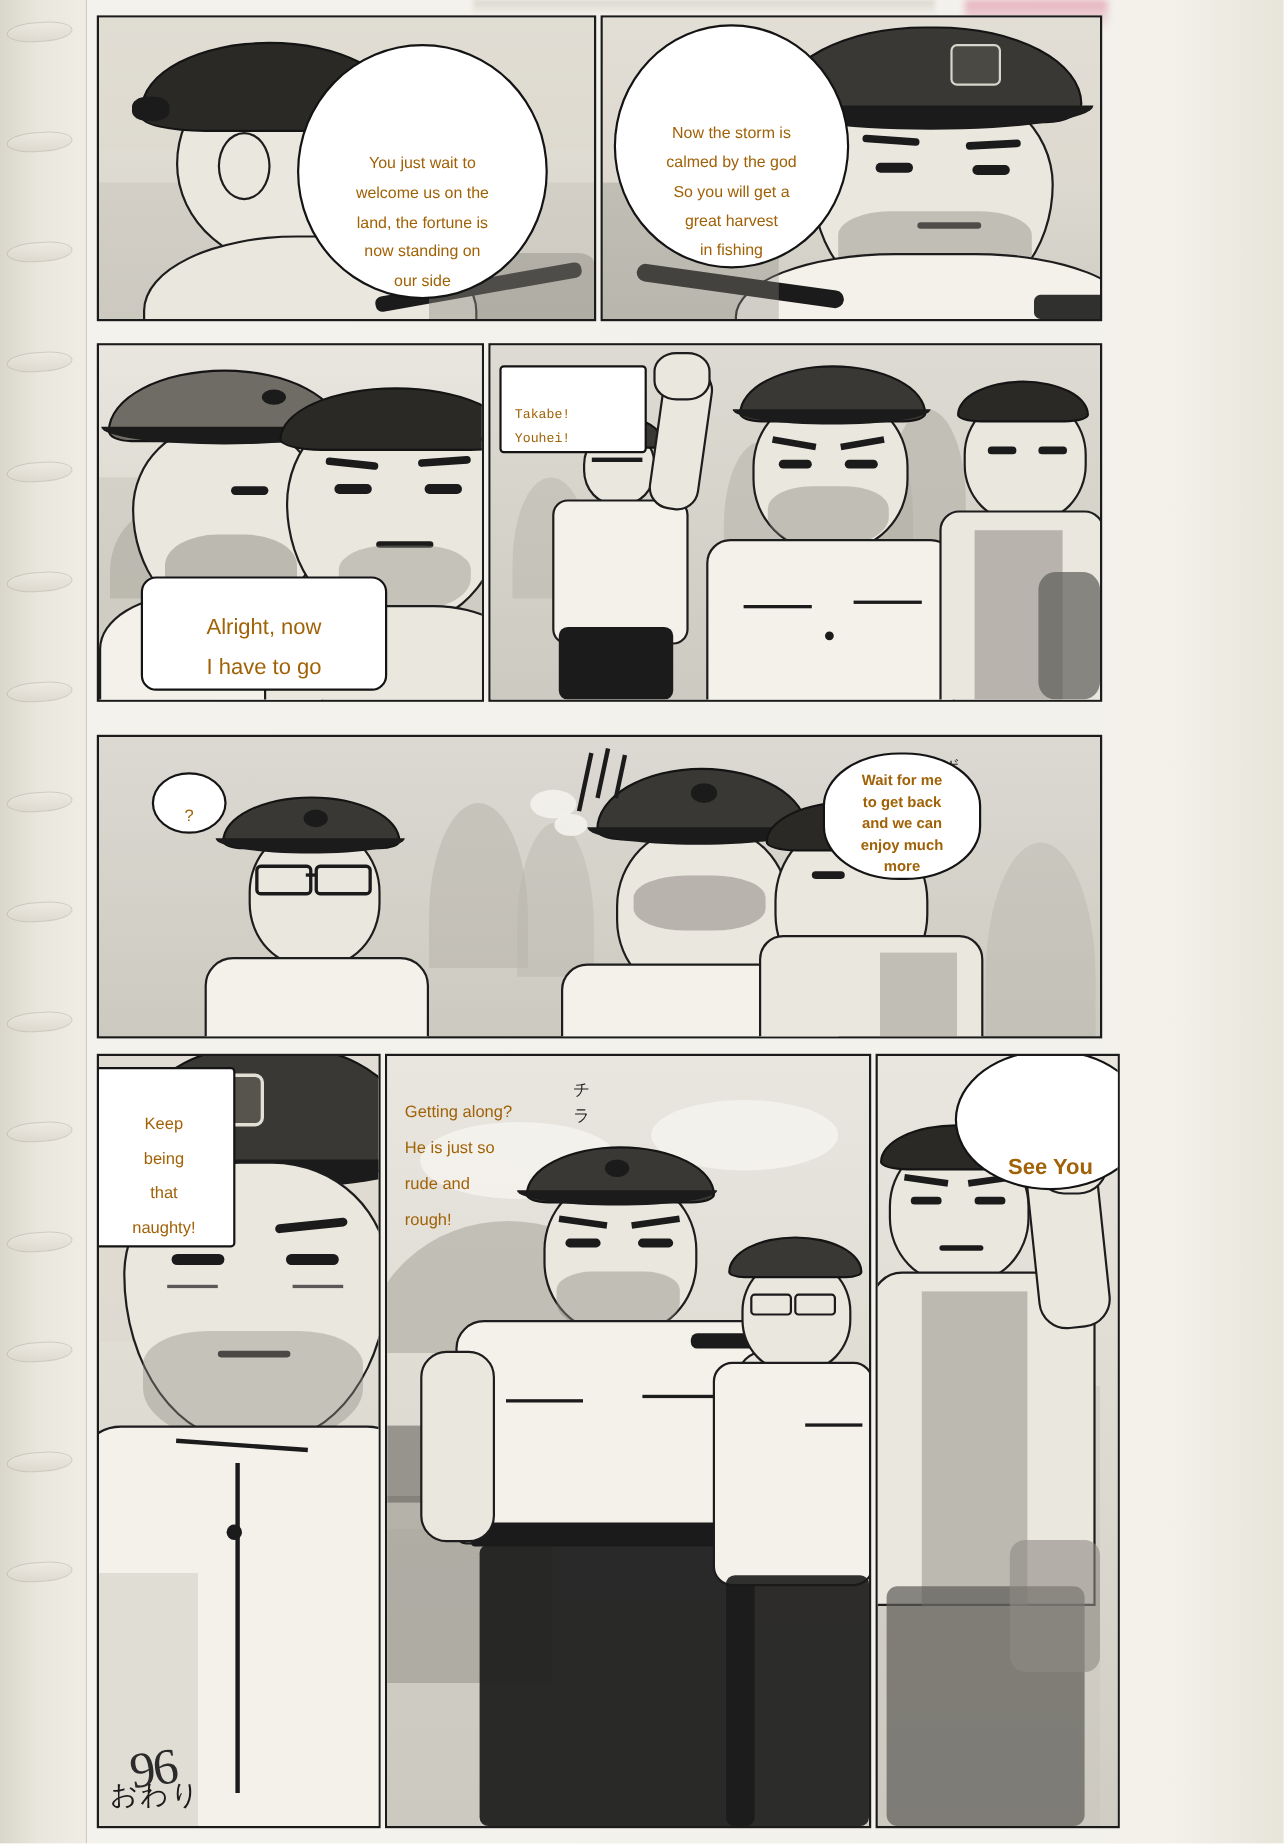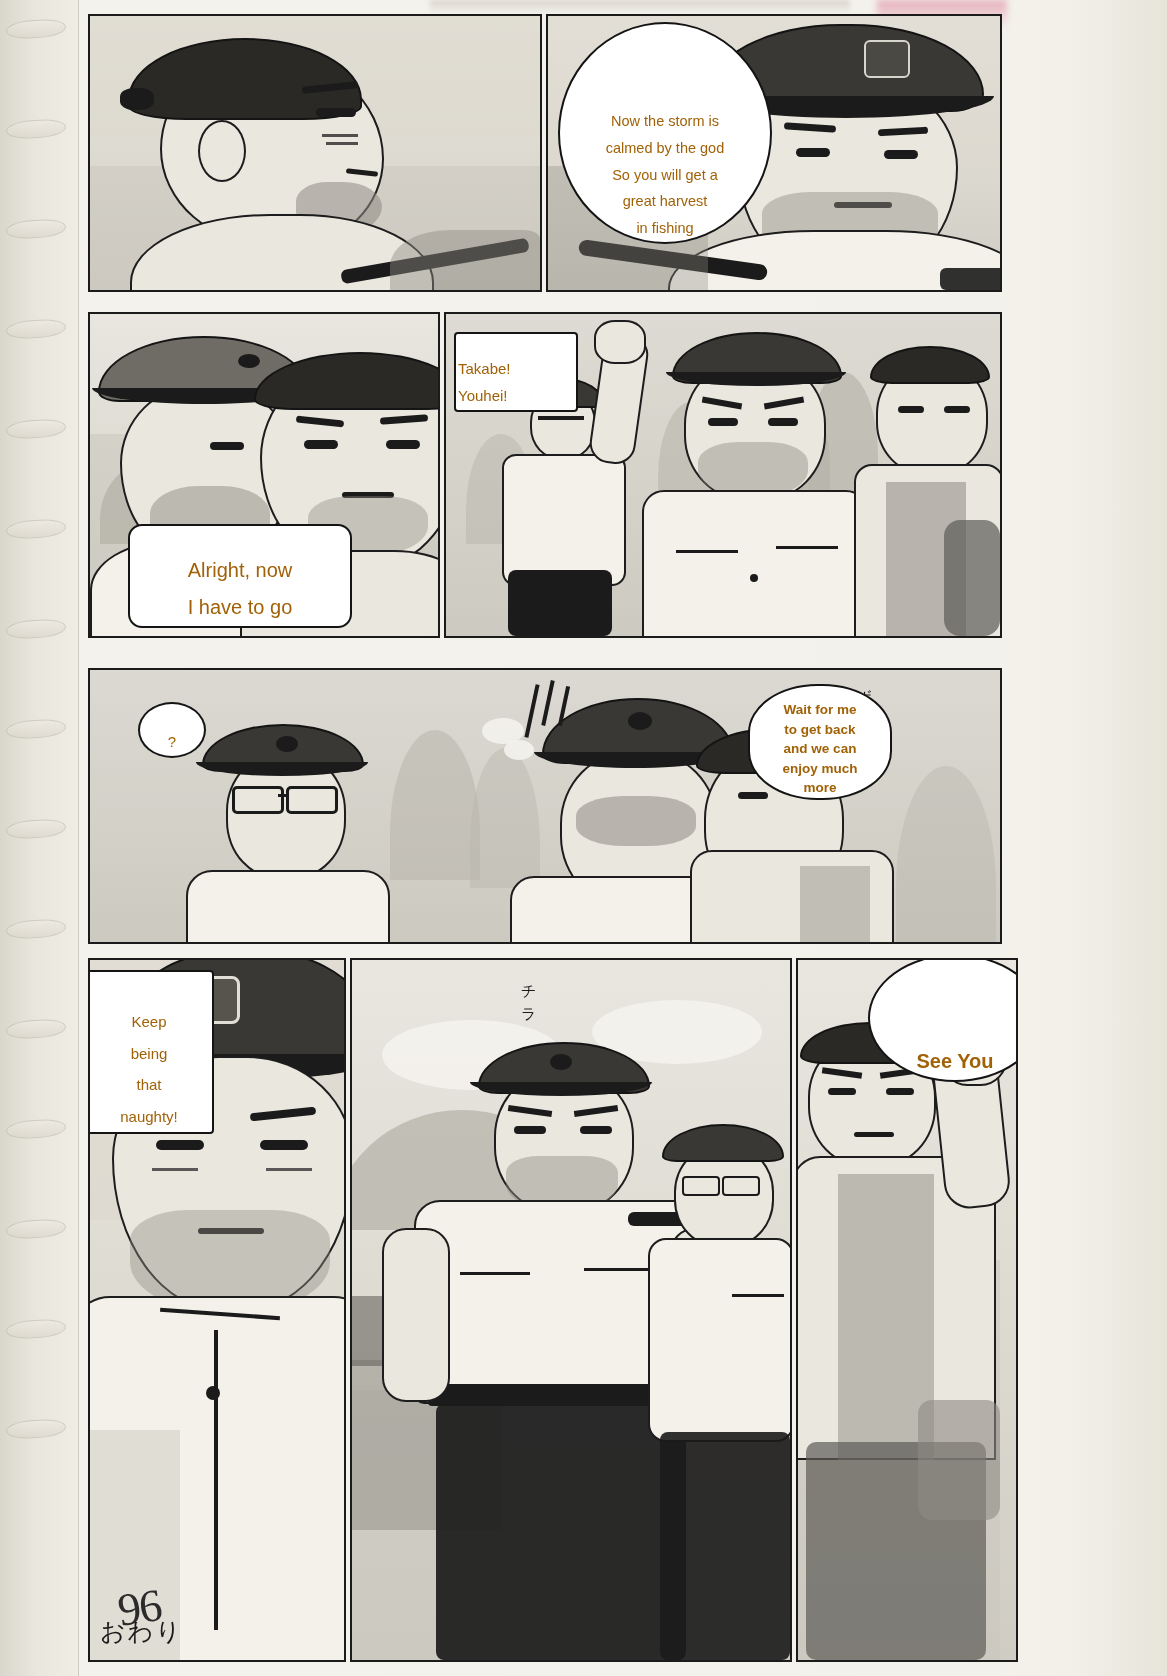"You just wait to" div.balloon { html: none -> <div> <span>You just wait to</span> <span>welcome us on the</span> <span>land, the fortune is</span> <span>now standing on</span> <span>our side</span> </div> }
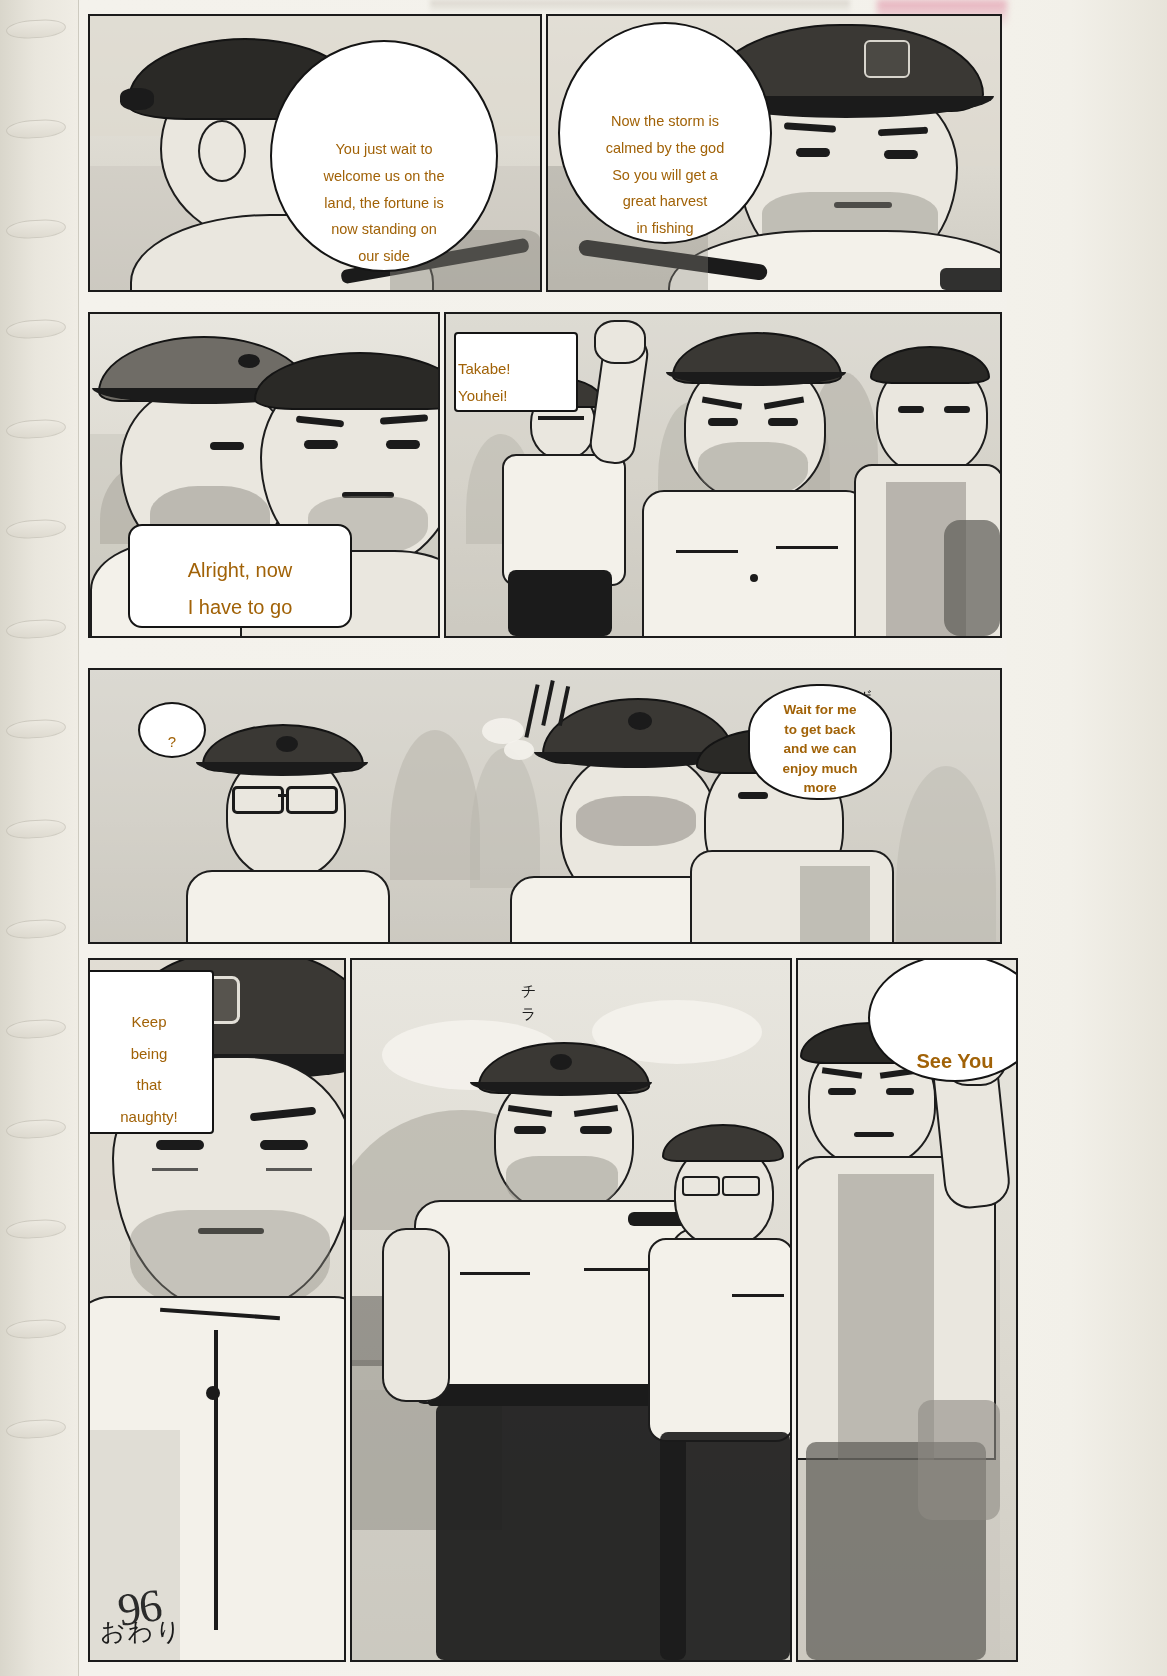"Takabe!" div.balloon { font-family: none -> Liberation Mono, monospace; font-size: 15px -> 12px; padding-left: 2px -> 12px }
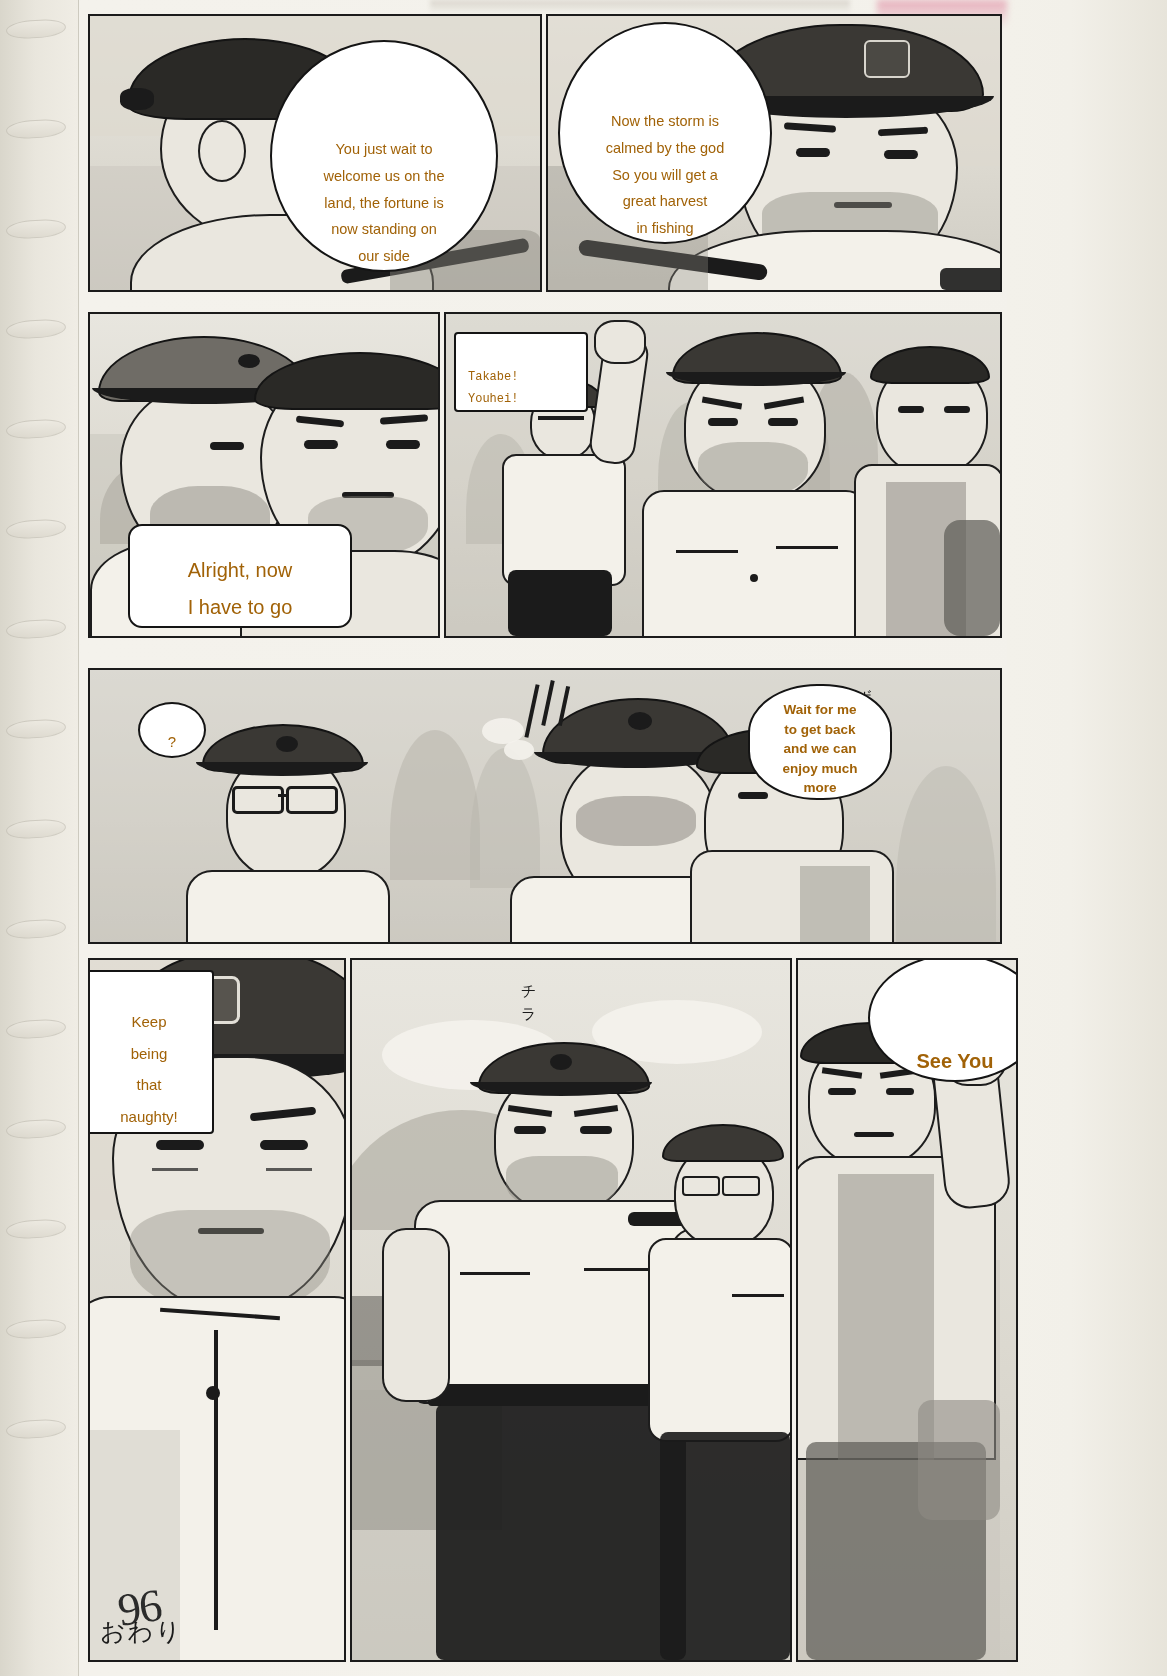"Getting along?" div.balloon { html: none -> <div> <span>Getting along?</span> <span>He is just so</span> <span>rude and</span> <span>rough!</span> </div> }
